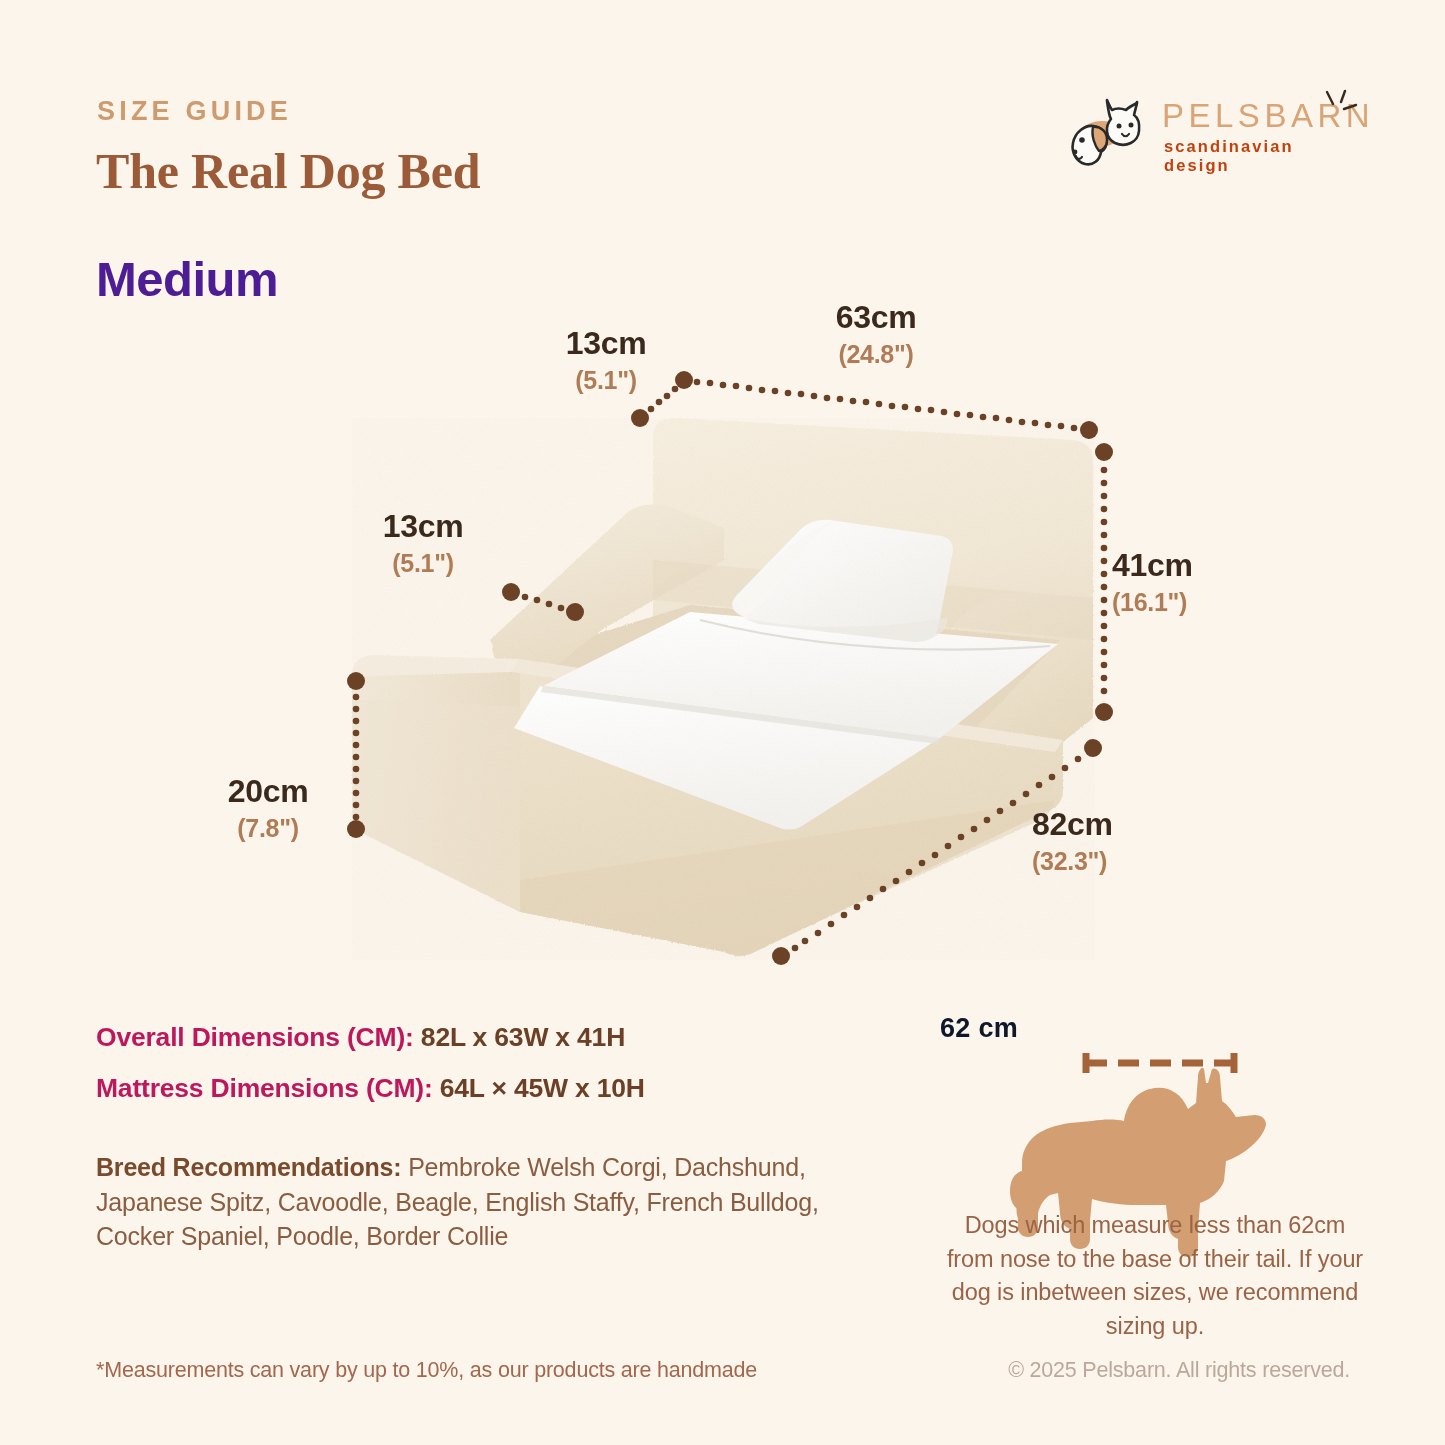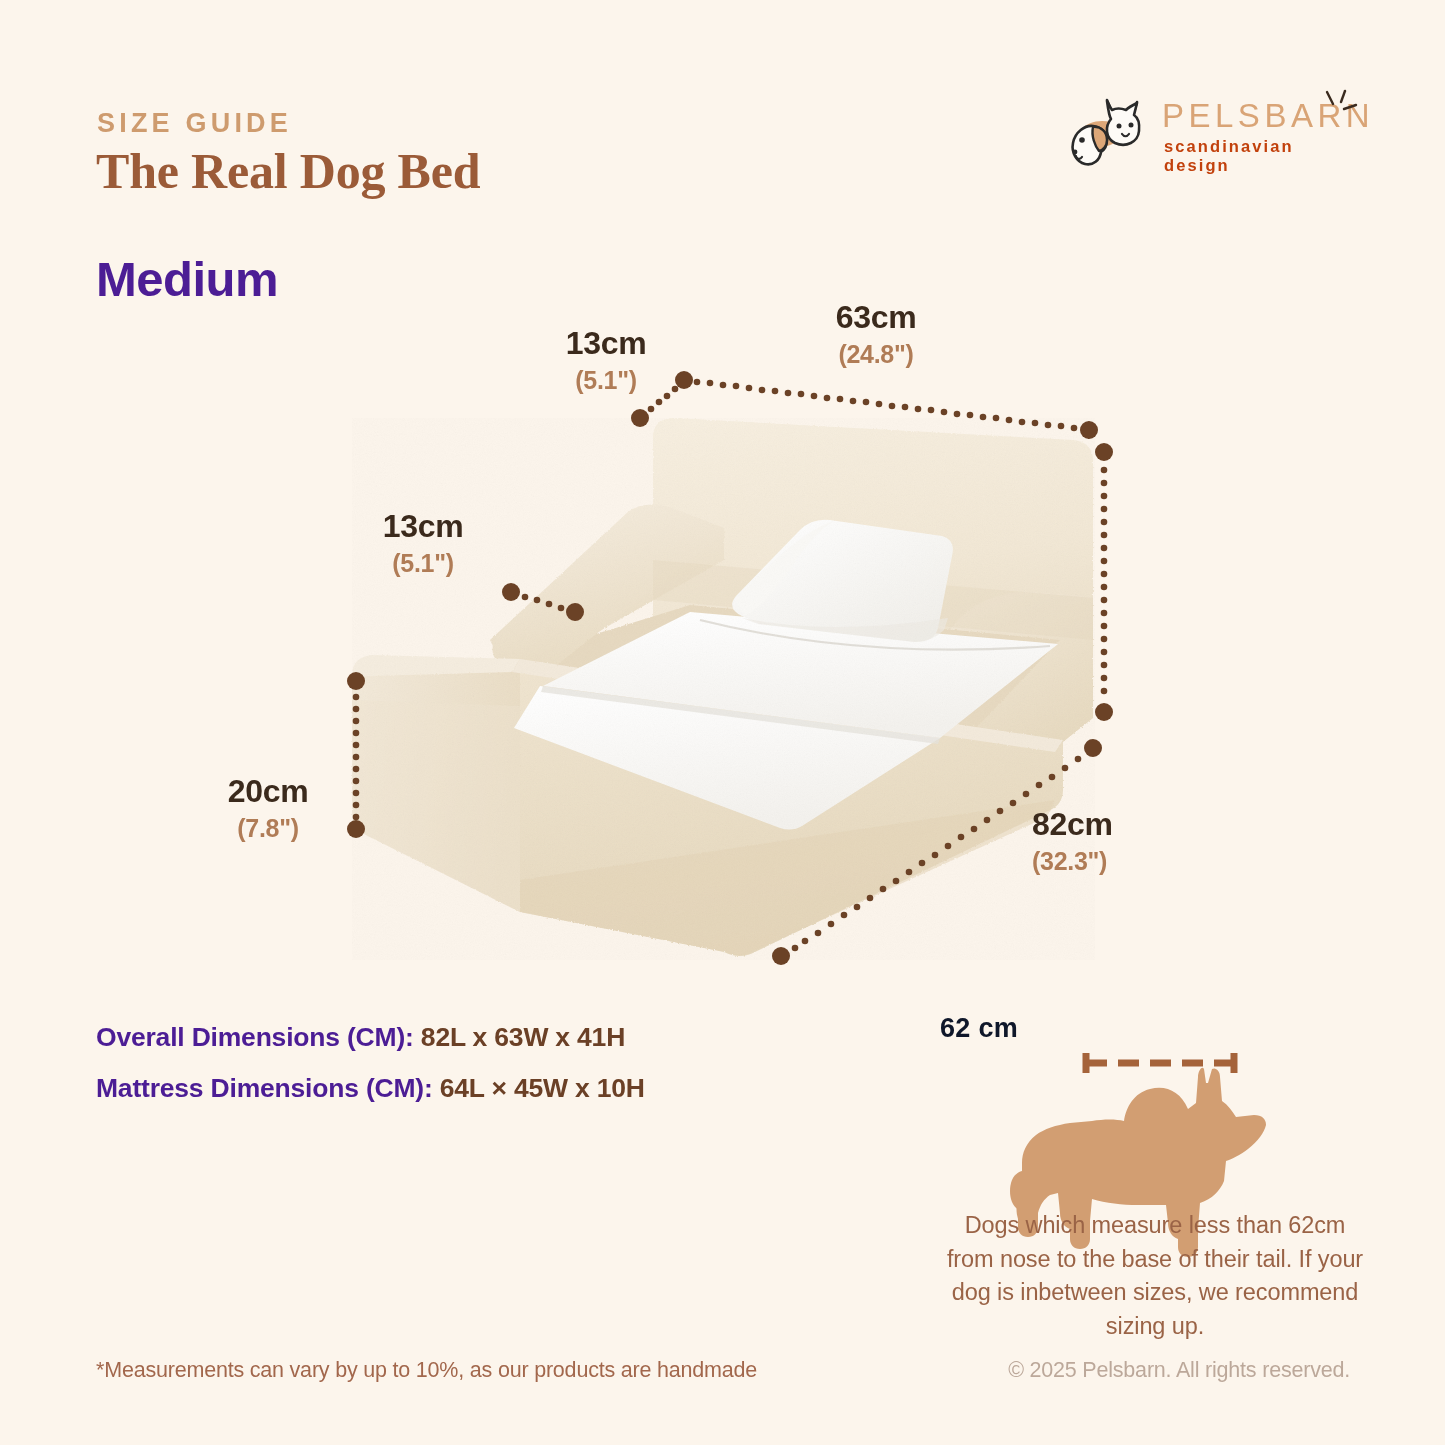"SIZE GUIDE" .eyebrow { top: 108px -> 96px }
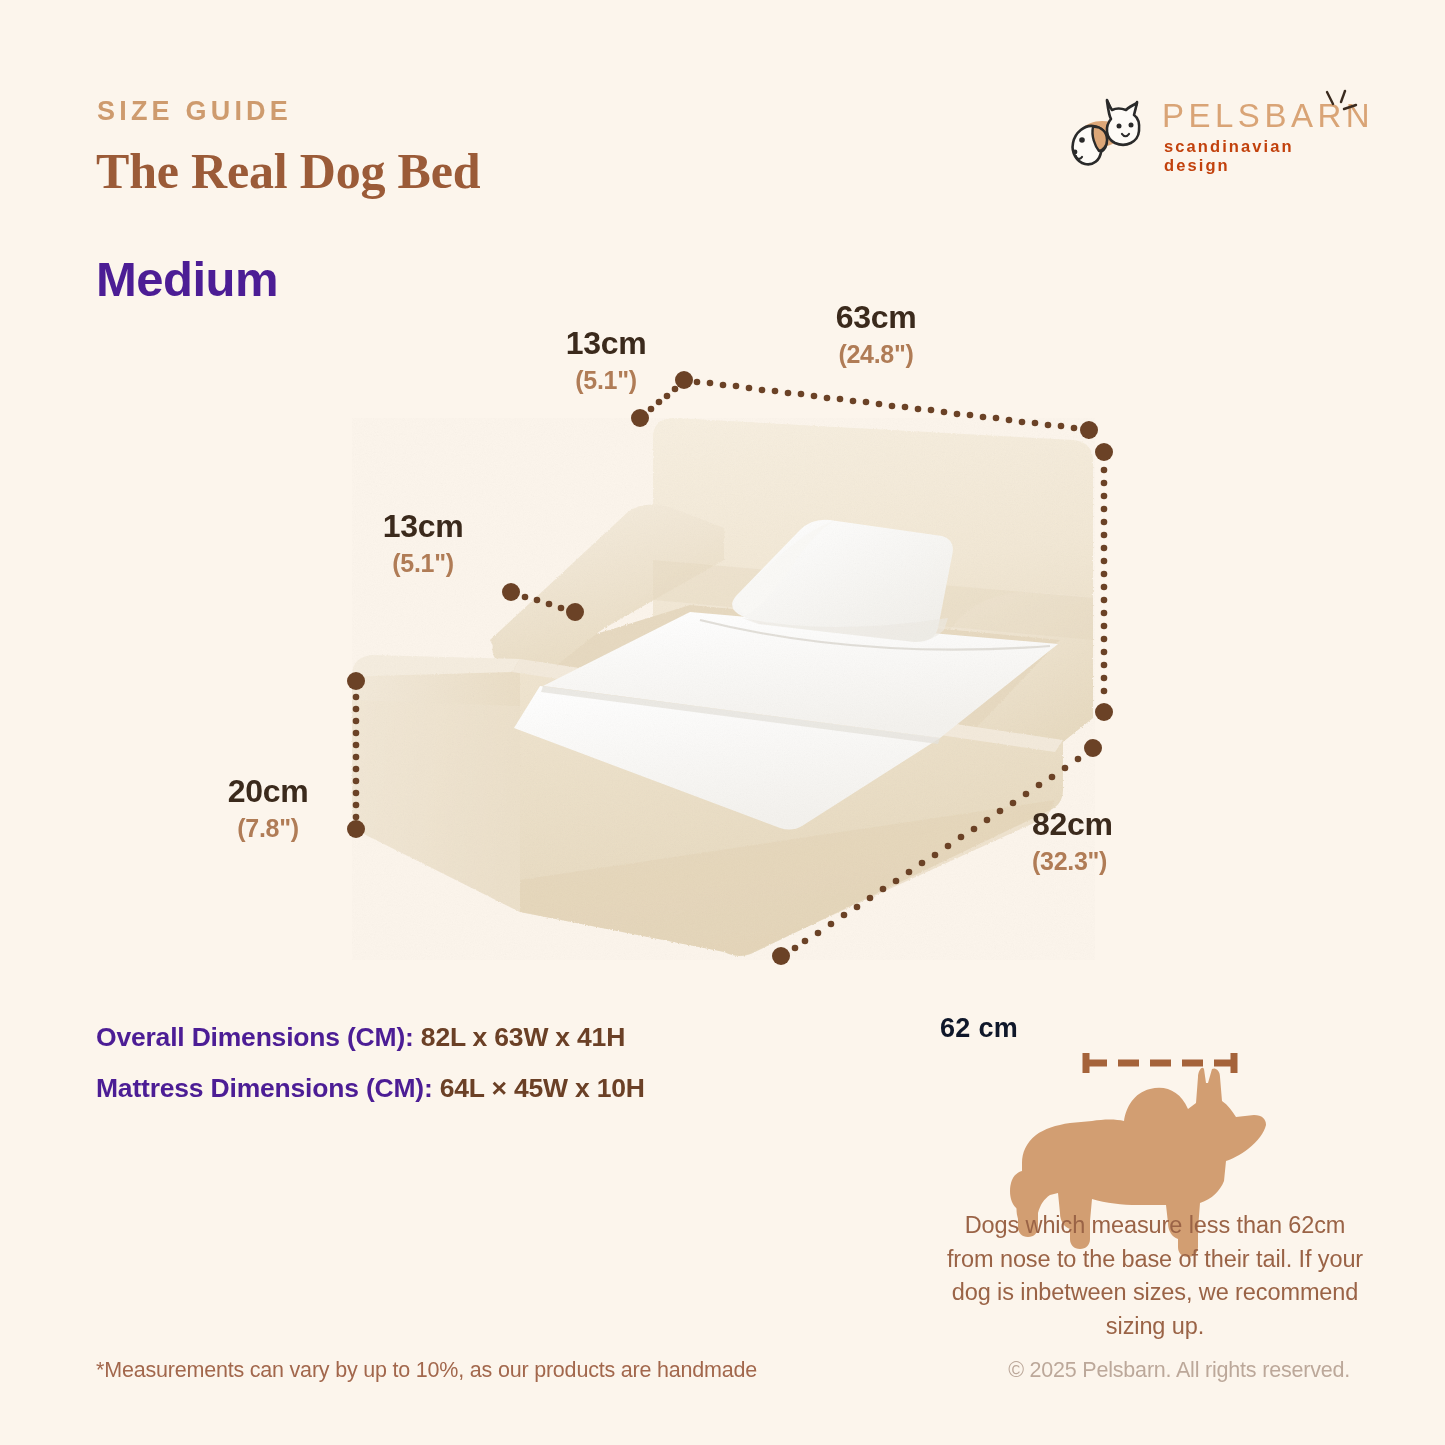"41cm" div.dim { html: none -> <div> <span>41cm</span> <span>(16.1")</span> </div> }
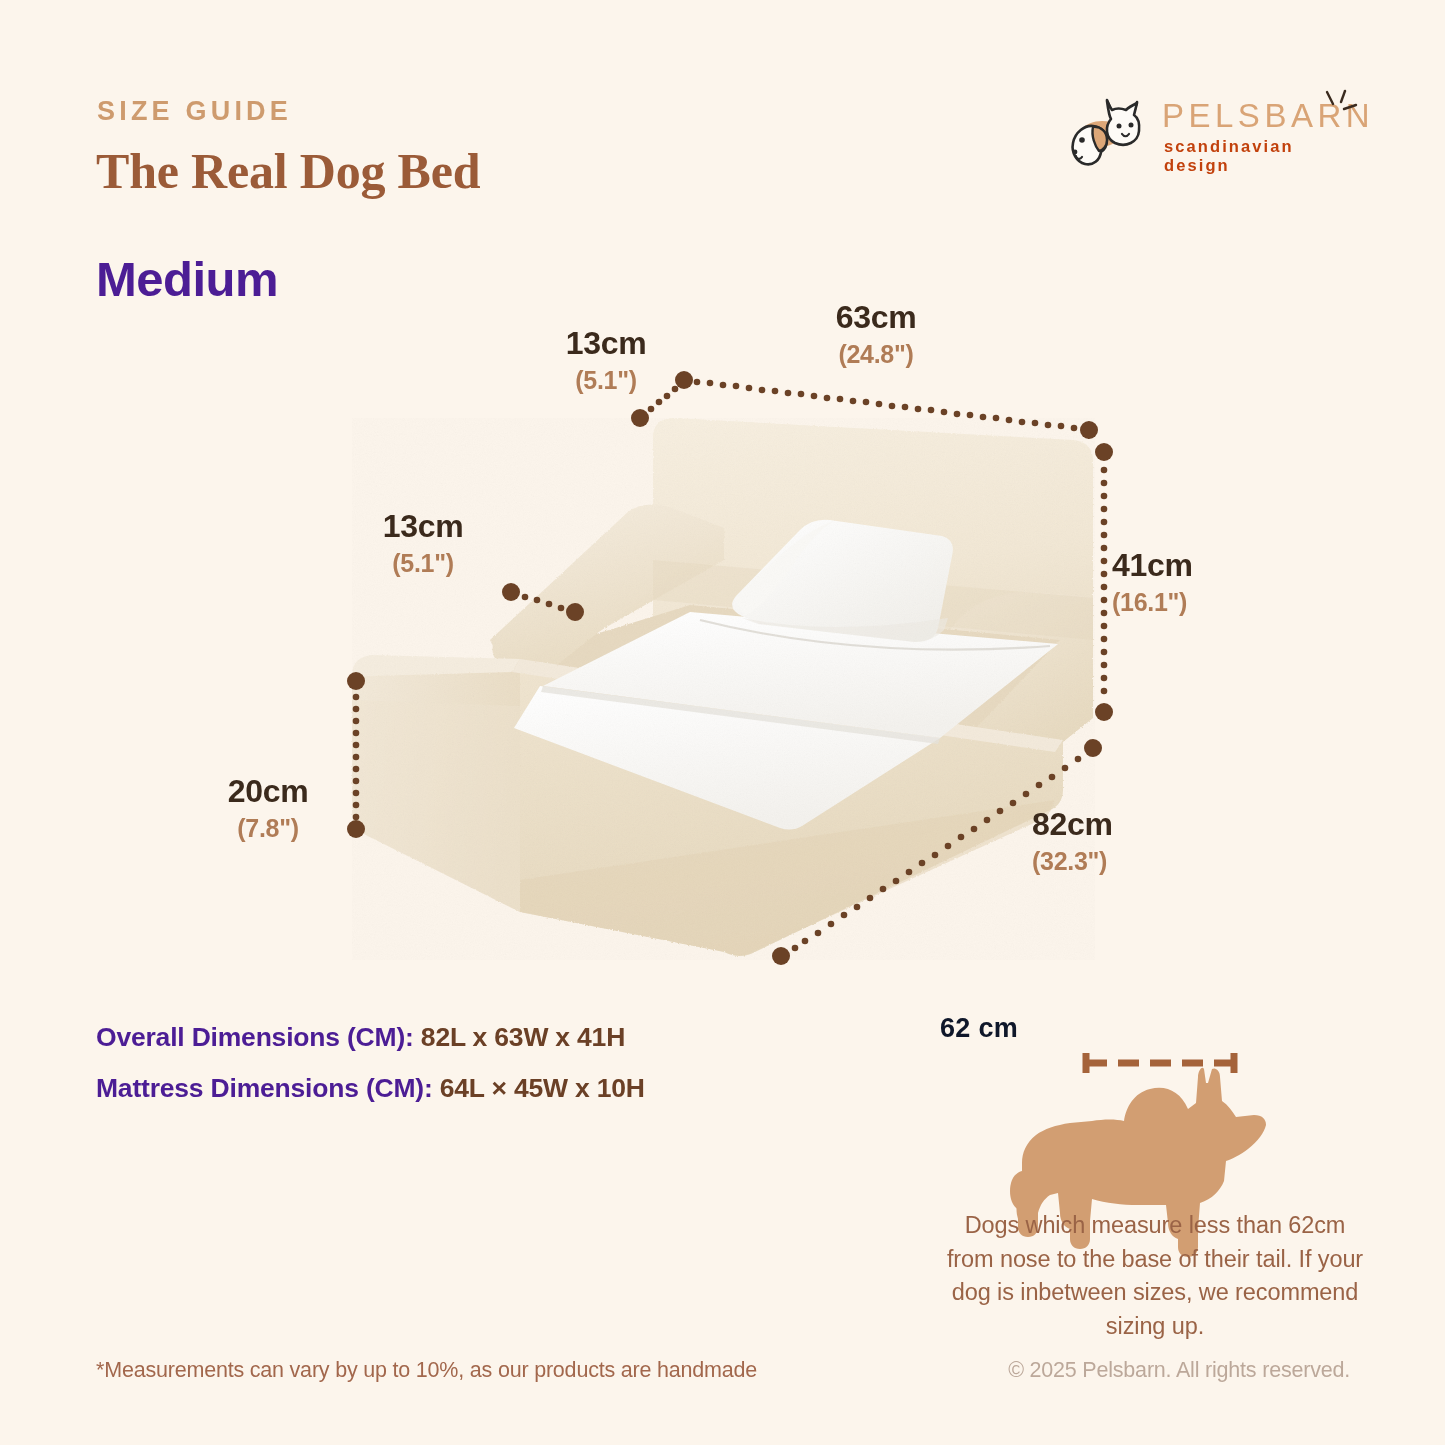"Overall Dimensions (CM):" .spec .label { color: #4c1d95 -> #be185d }
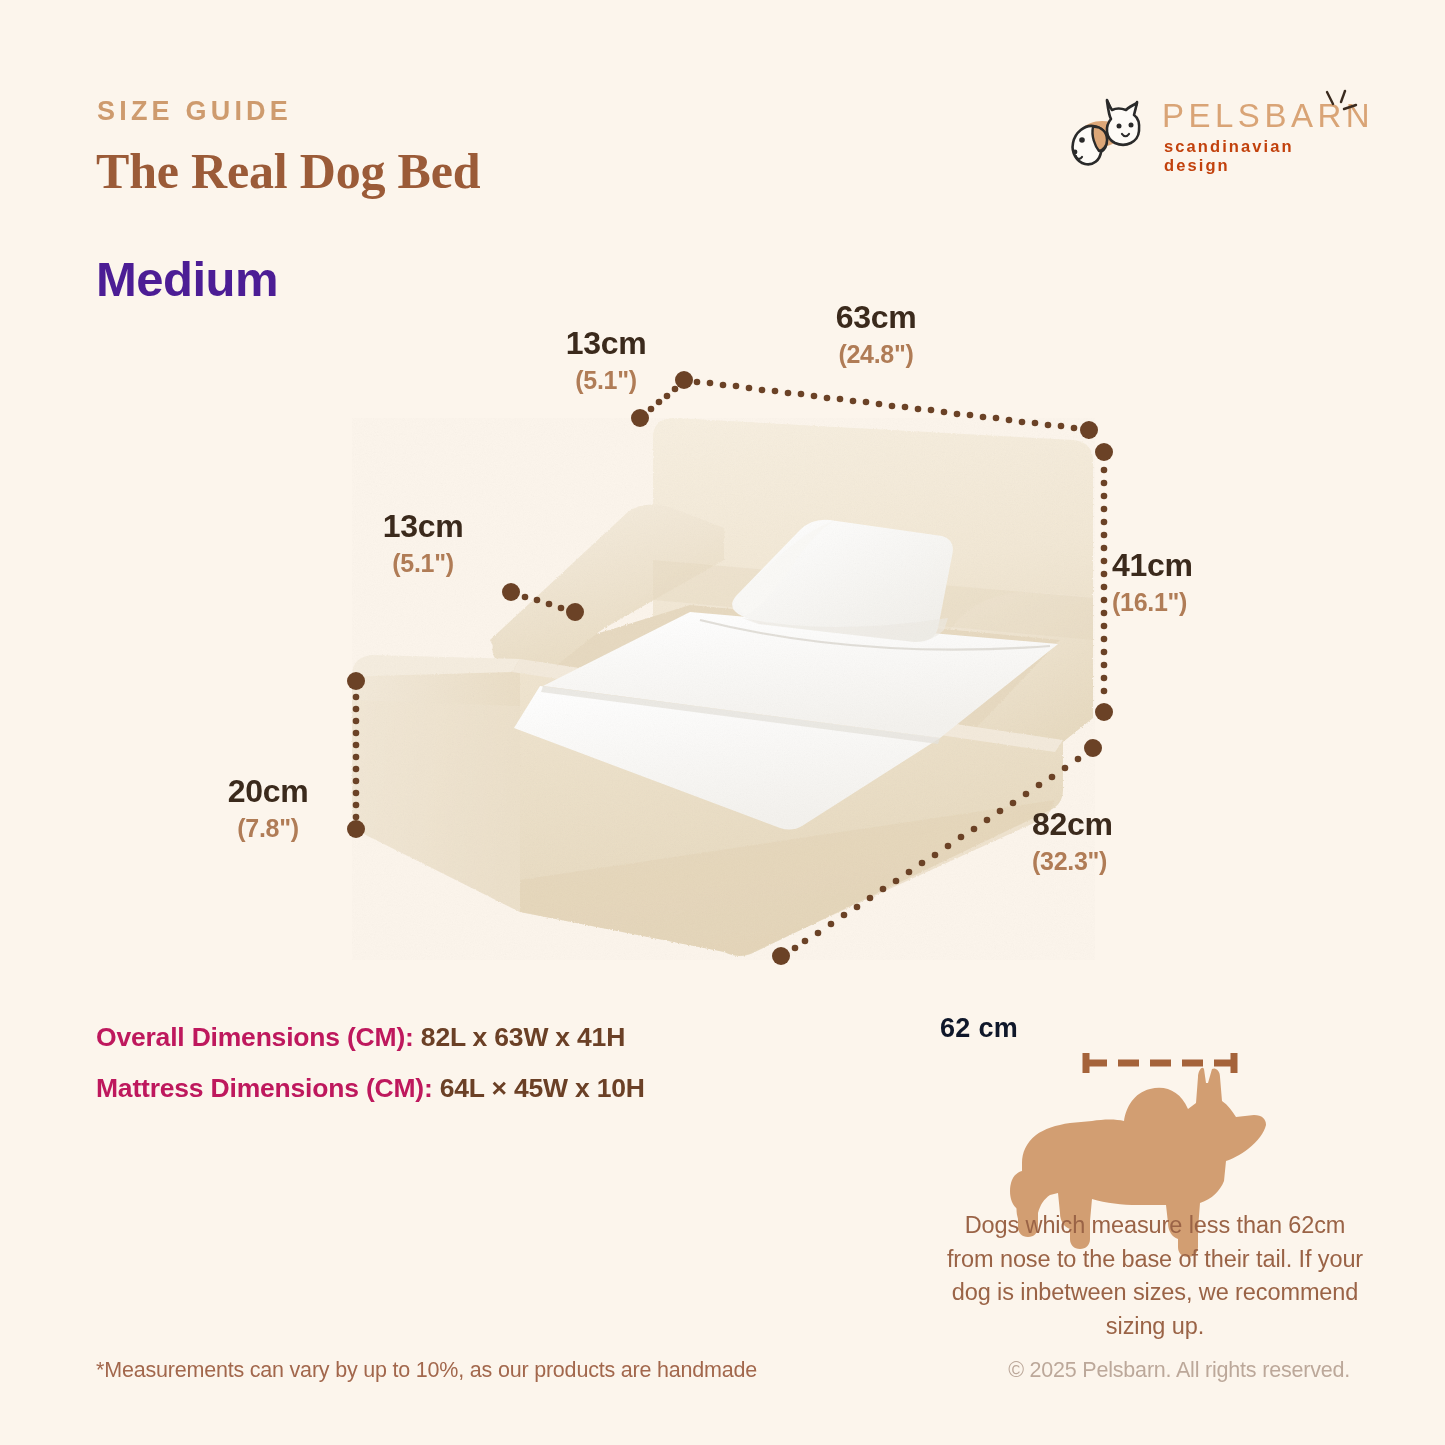"Breed Recommendations: Pembroke Welsh" div.breeds { html: none -> <div> <span>Breed Recommendations:</span><span> Pembroke Welsh Corgi, Dachshund, Japanese Spitz, Cavoodle, Beagle, English Staffy, French Bulldog, Cocker Spaniel, Poodle, Border Collie</span> </div> }
